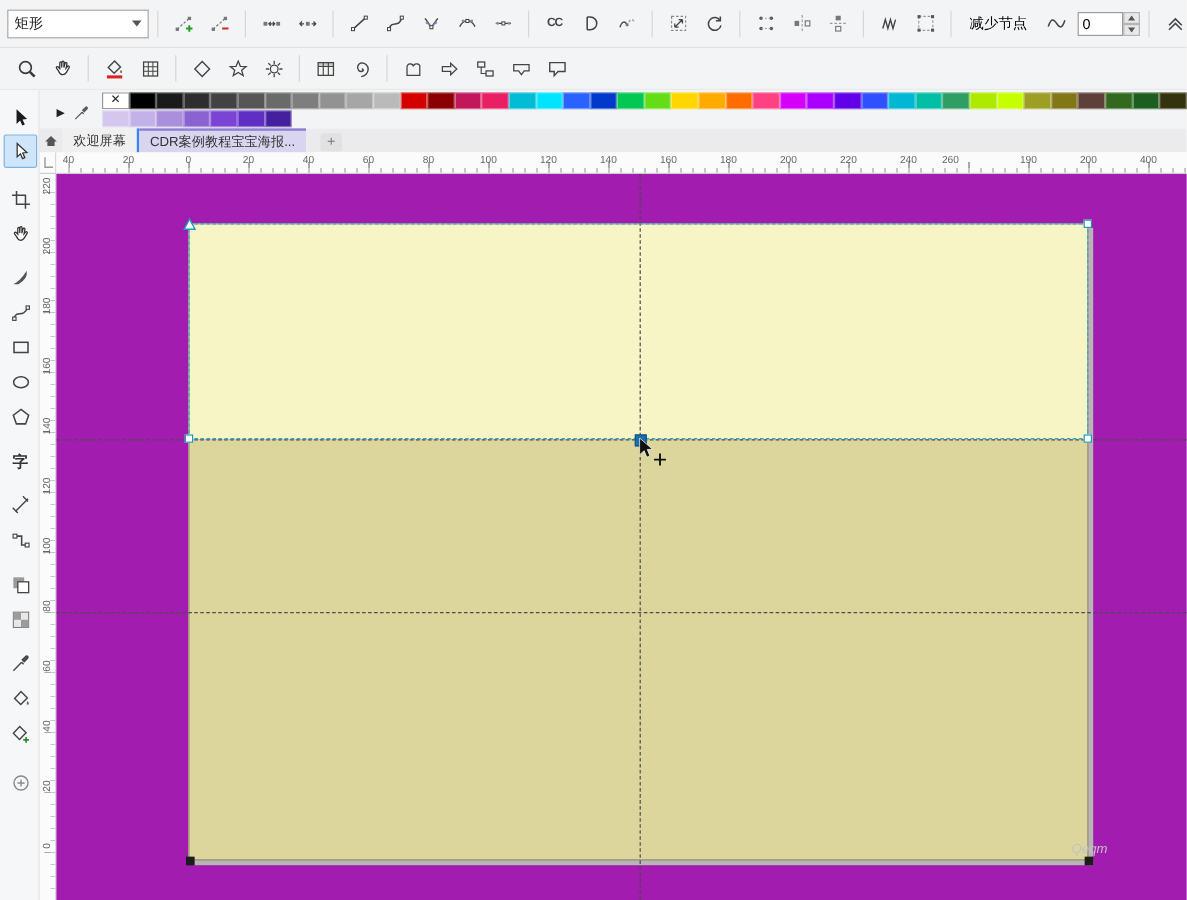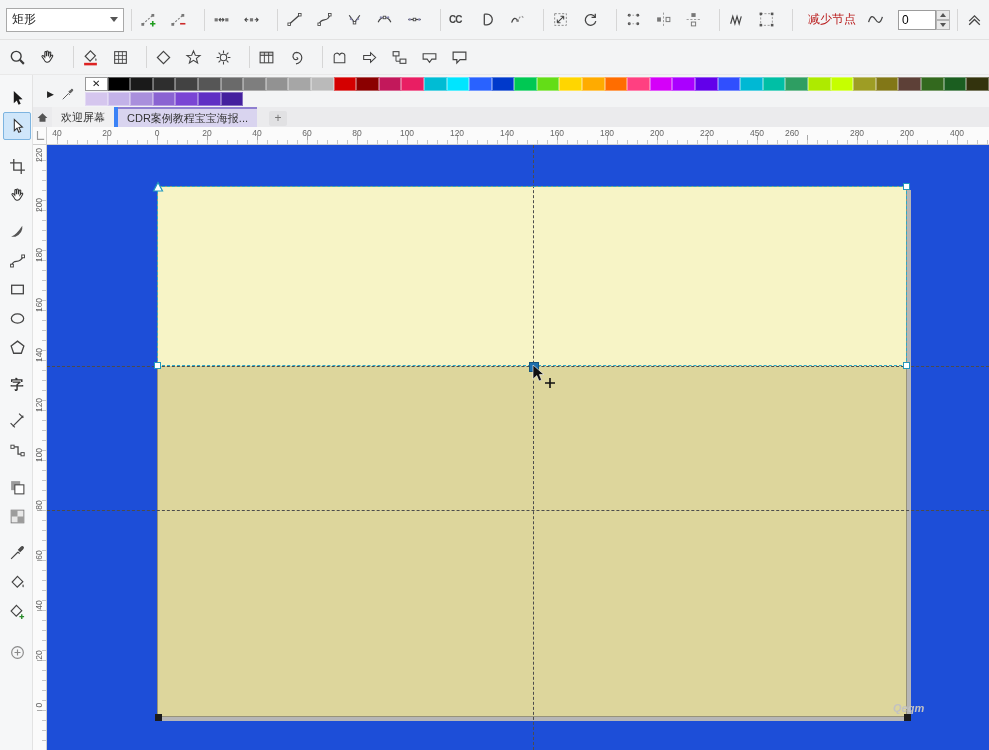"CC" .btn { justify-content: flex-start -> center }
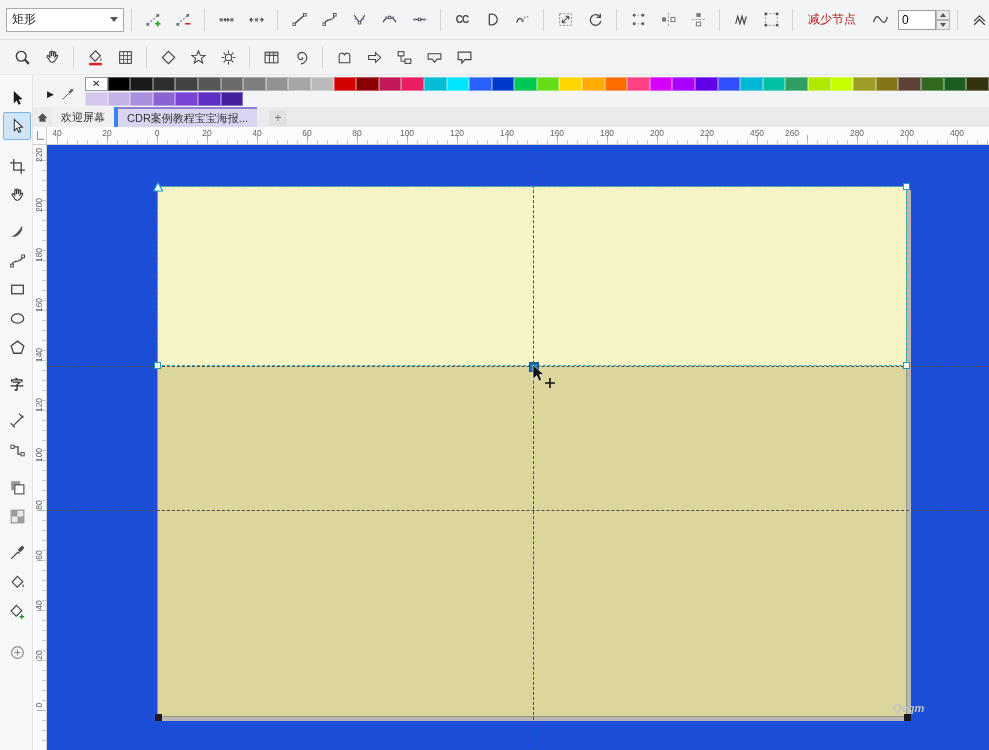"减少节点" .txtbtn { color: #b91c1c -> #000000 }
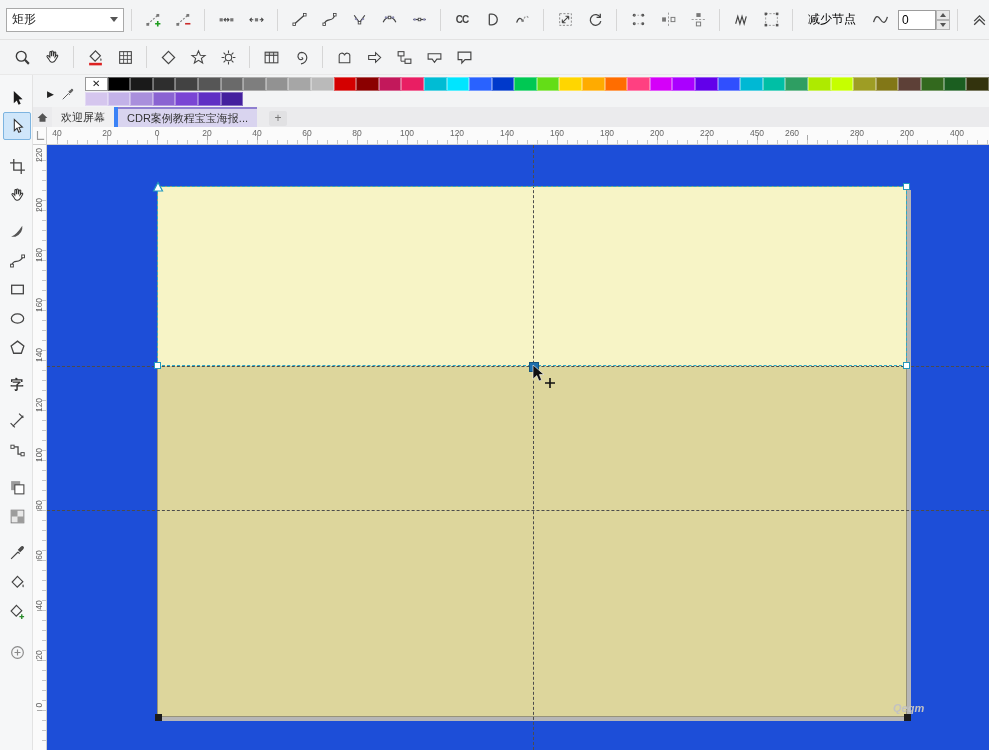"欢迎屏幕" .tab.inactive { border-right: 4px solid #3b82f6 -> 2px solid #3b82f6 }
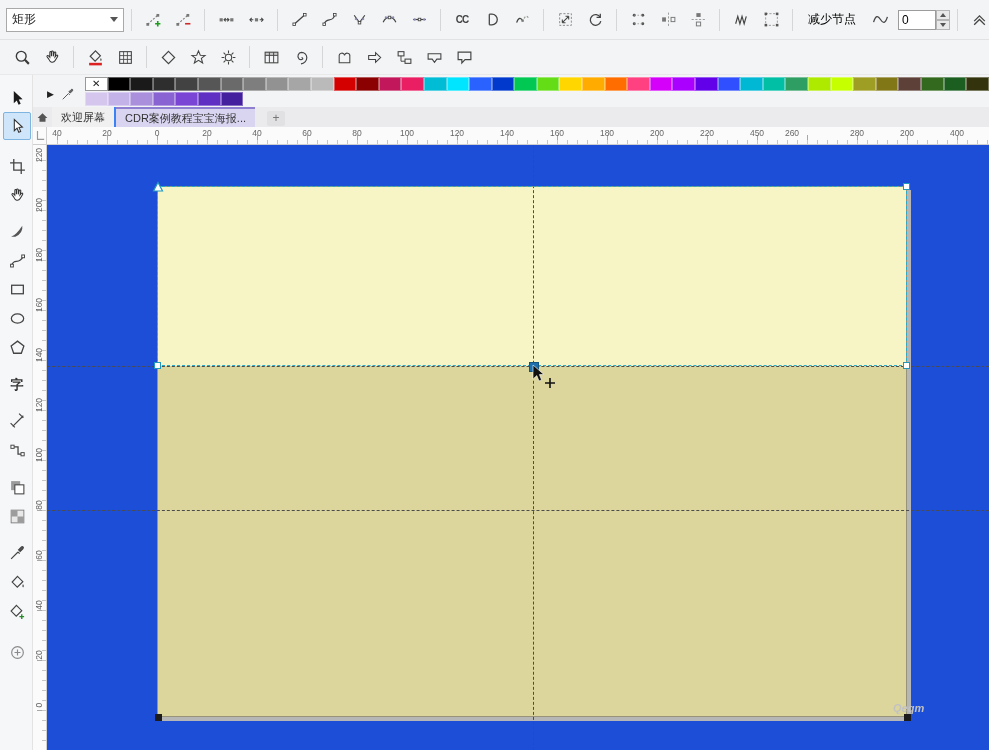"450" span.hlab { text: 450 -> 240 }
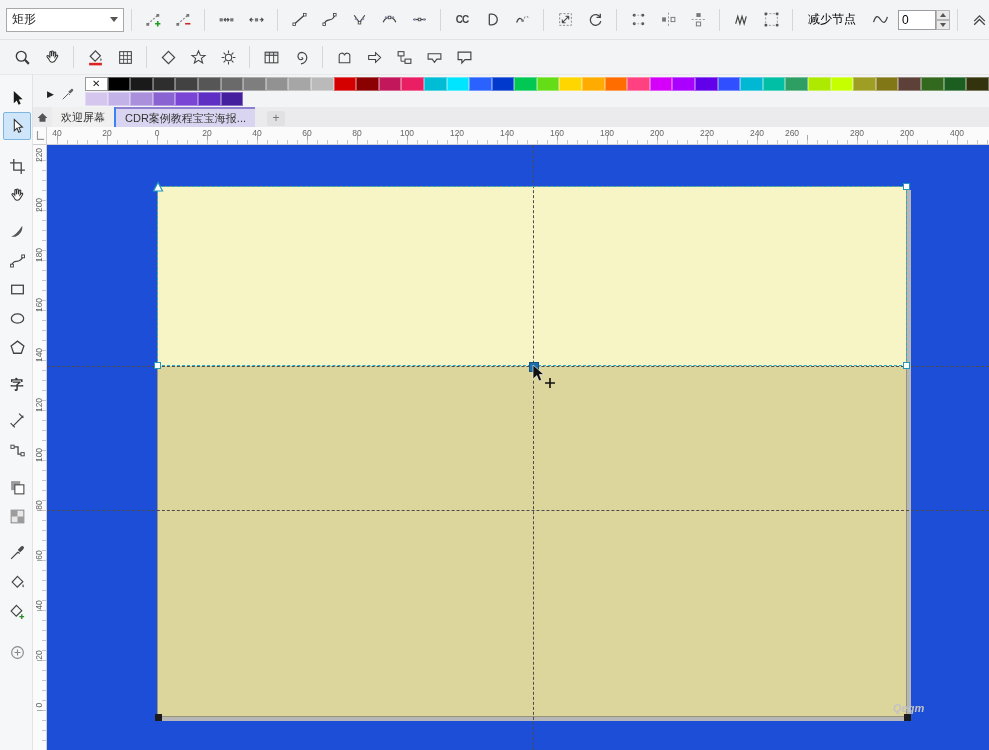"280" span.hlab { text: 280 -> 190 }
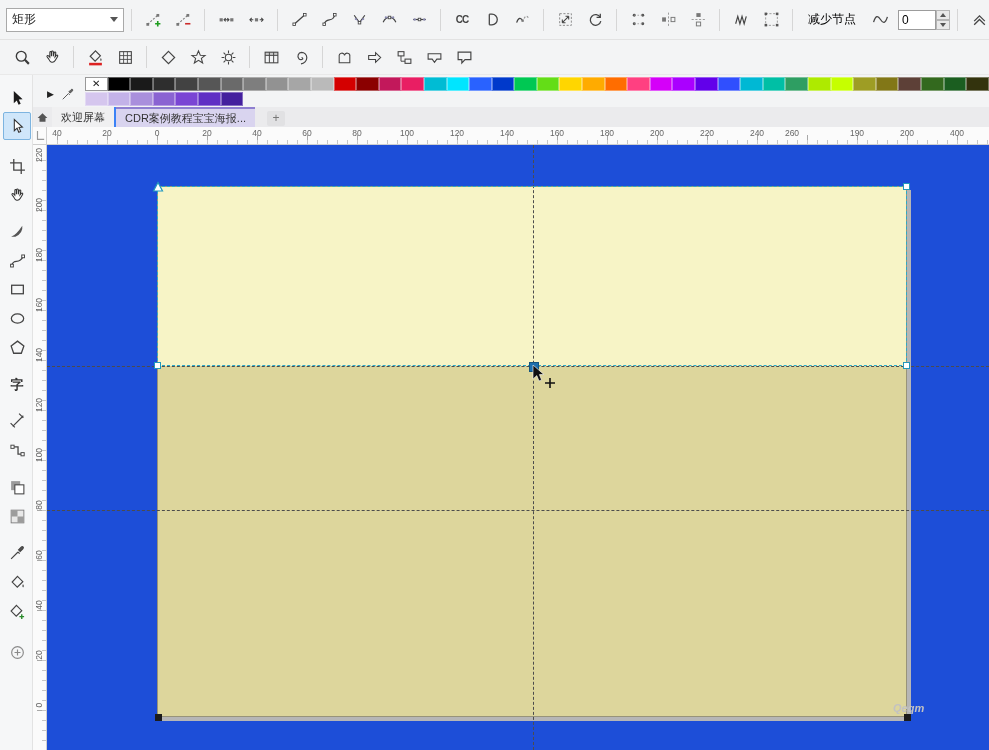"Qeqm" #canvas { background: #1d4ed8 -> #a21caf; font-weight: bold -> none }
